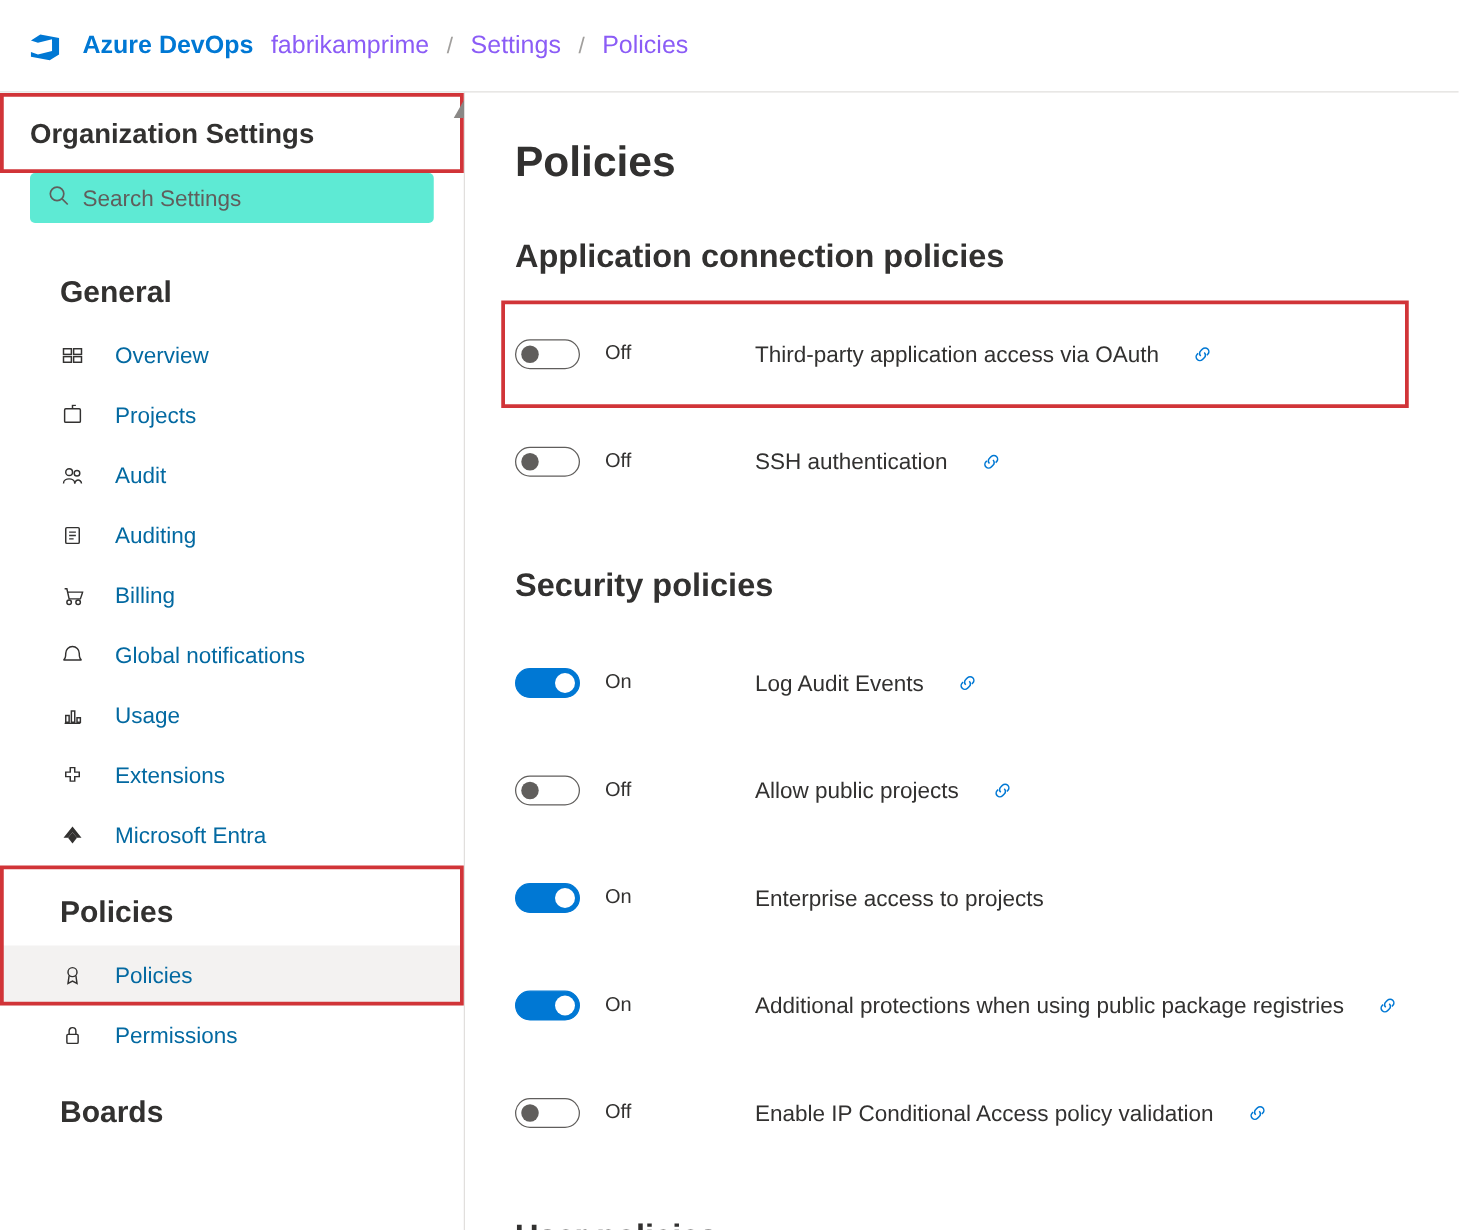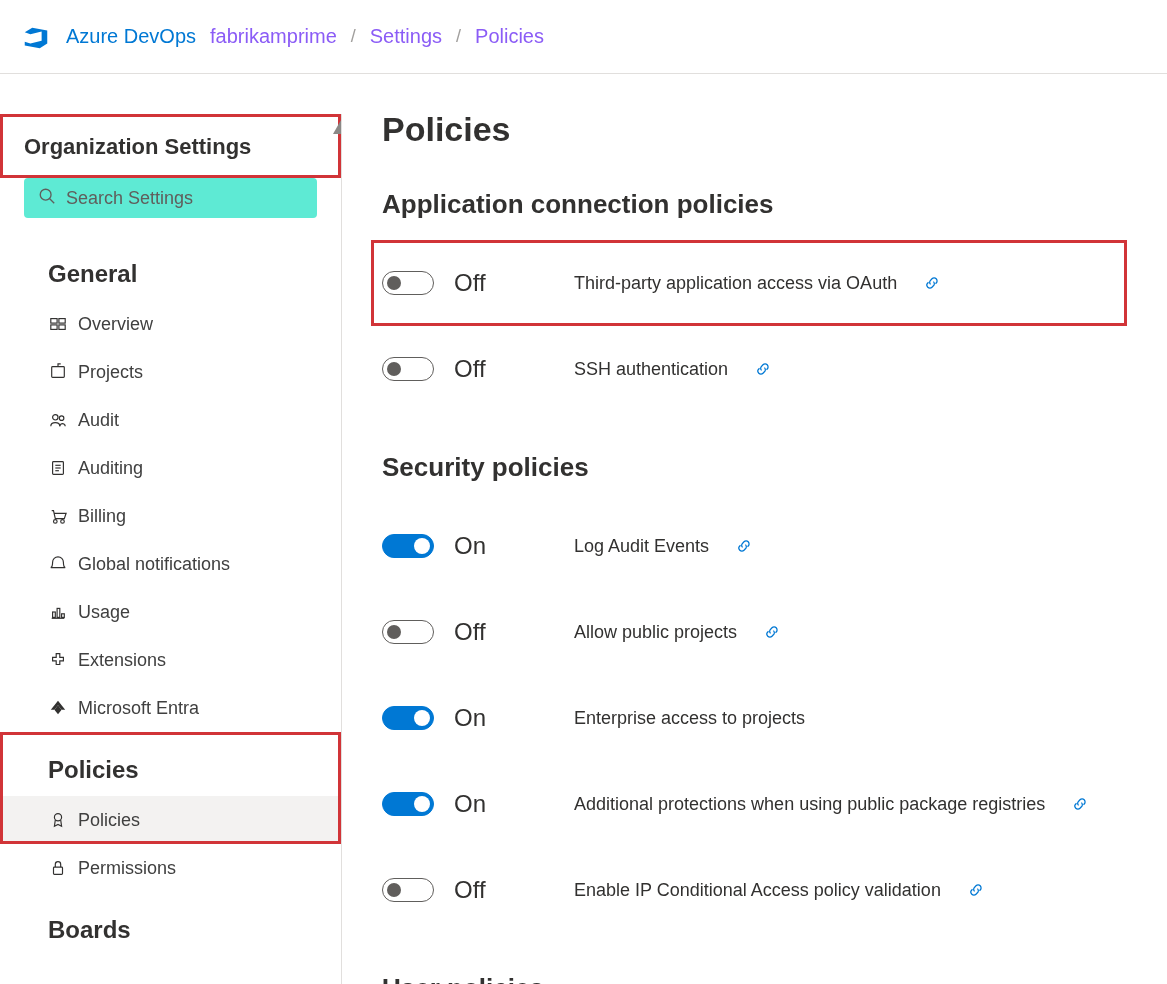"Azure DevOps" .brand { font-weight: 400 -> 700 }
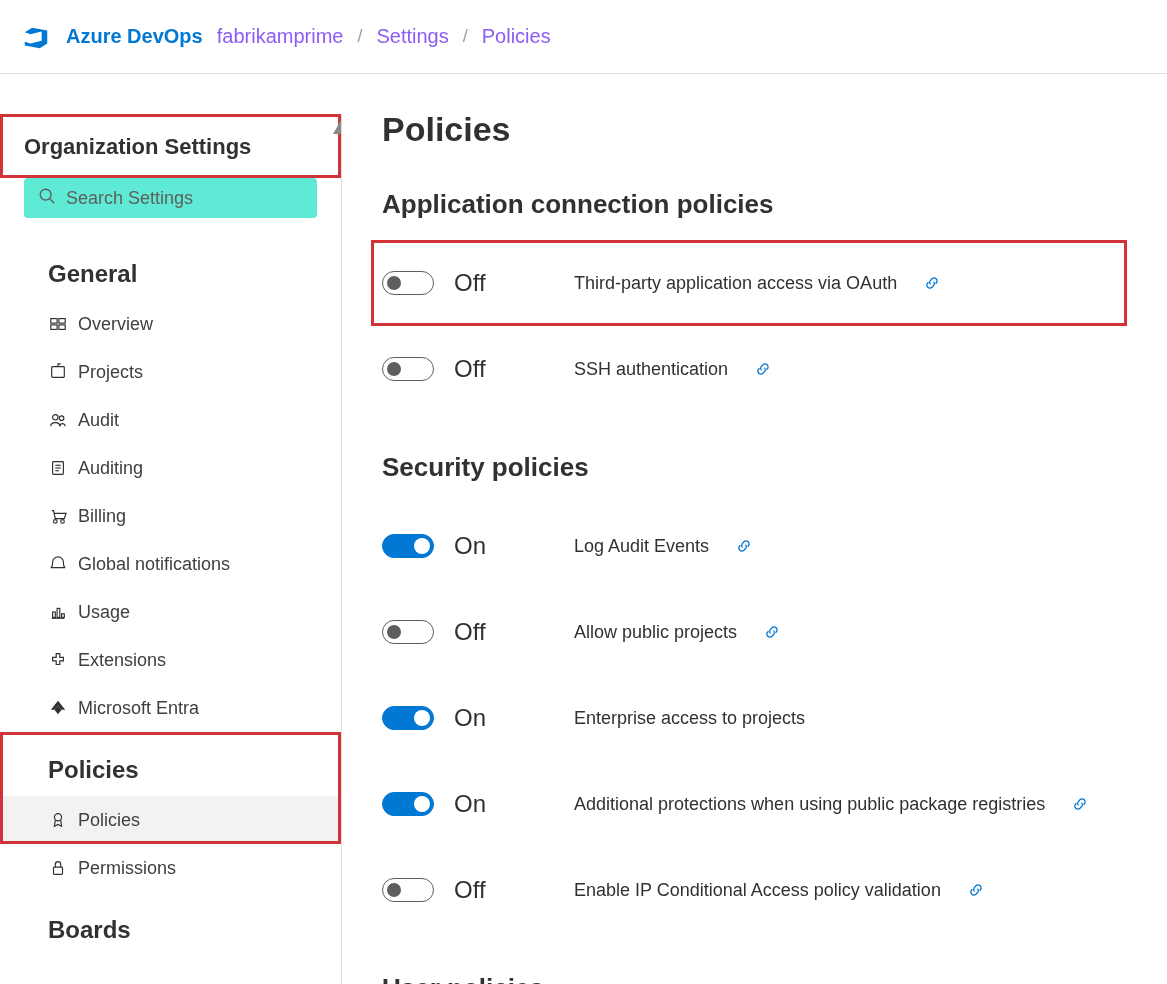"Organization Settings" .sidebar { margin-top: 40px -> none; width: 342px -> 372px }
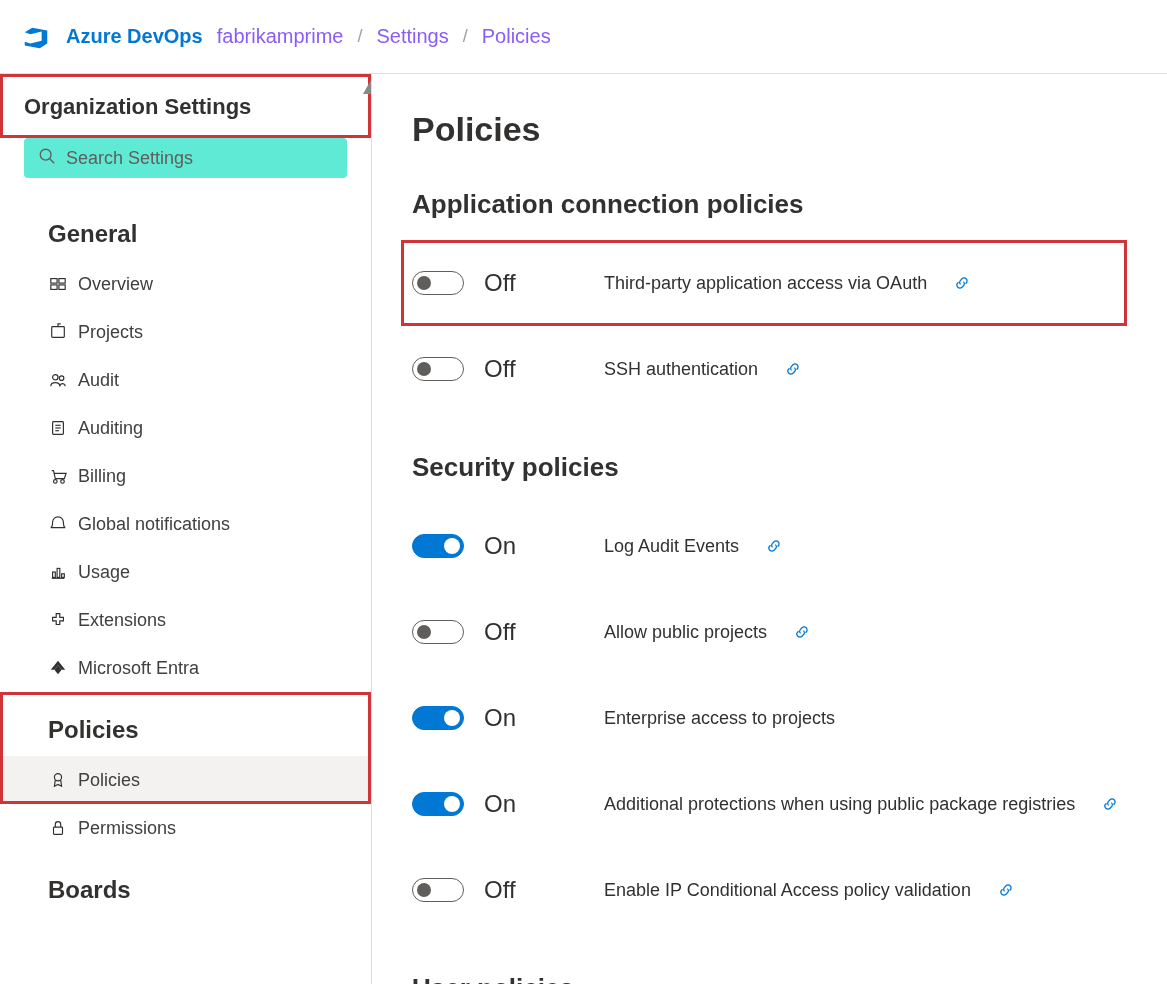"Overview" .nav-item { color: #404040 -> #0369a1; gap: 10px -> 24px }
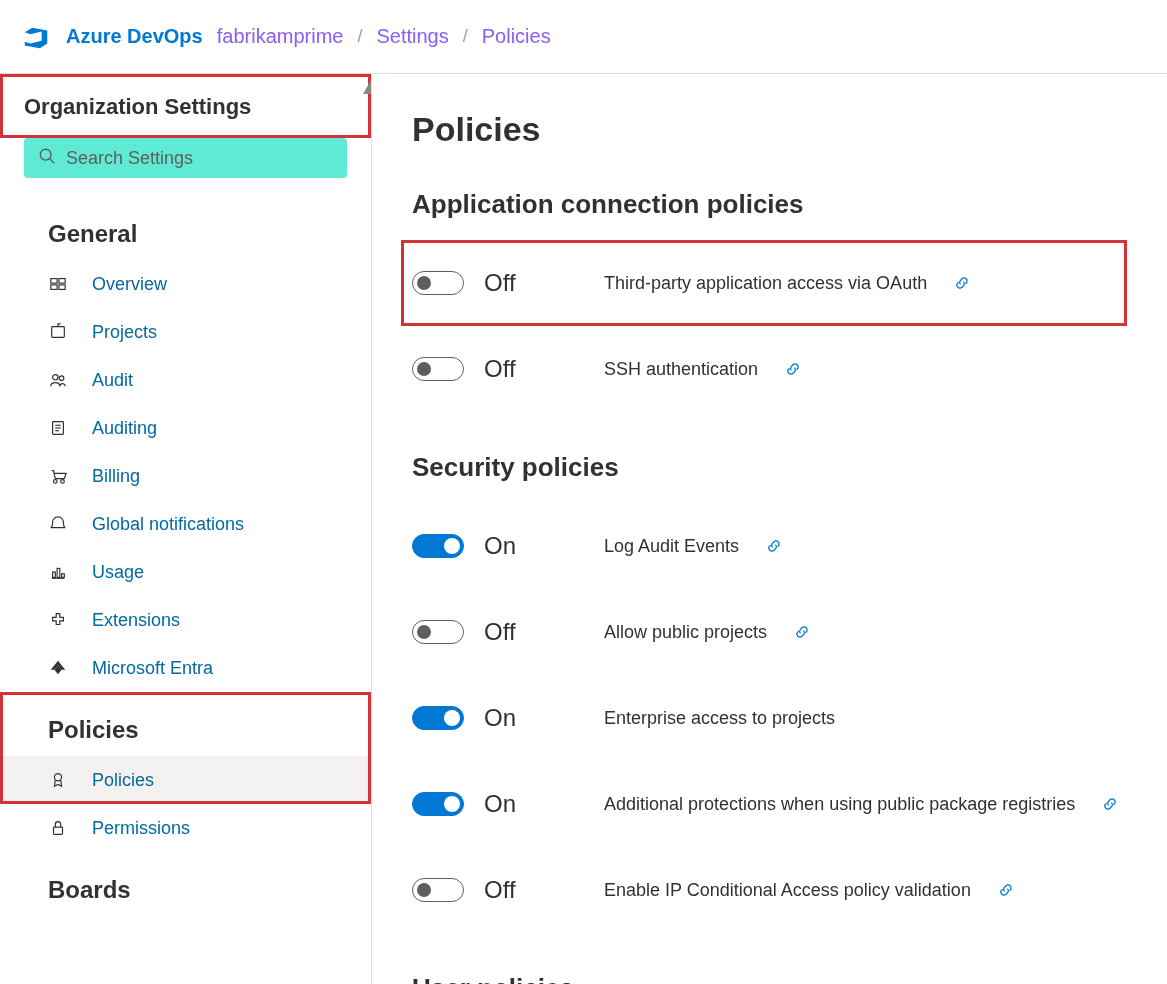"Off" .toggle-label { font-size: 24px -> 16px }
